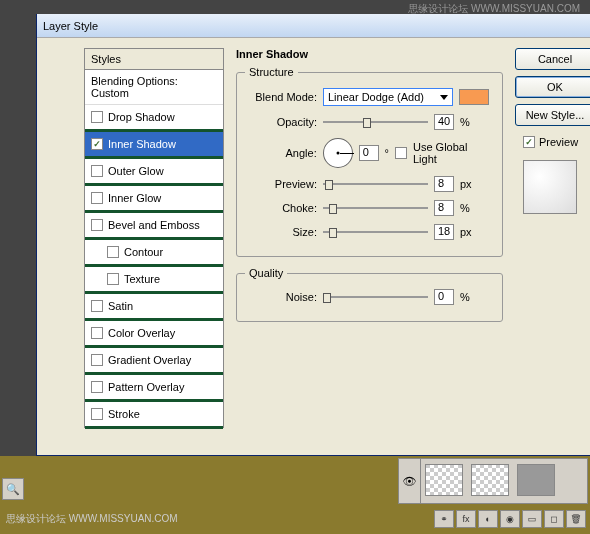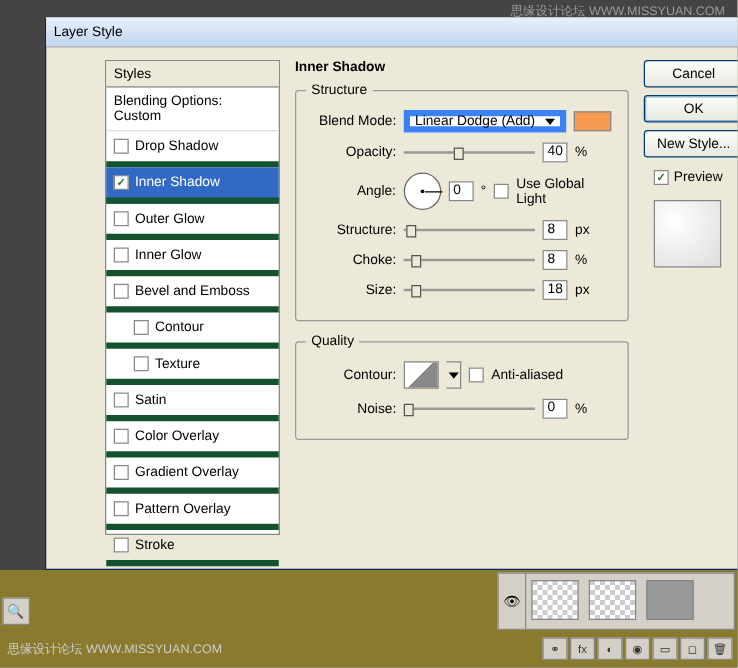"Linear Dodge (Add)" .select { border: 5px solid #3b82f6 -> 1px solid #3b82f6 }
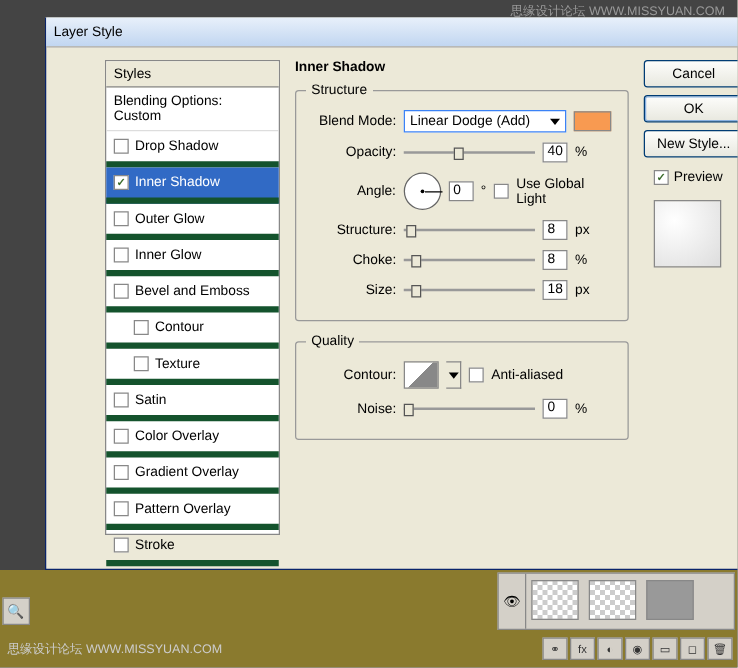"Drop Shadow" .style-item { border-bottom: 5px solid #14532d -> 3px solid #14532d }
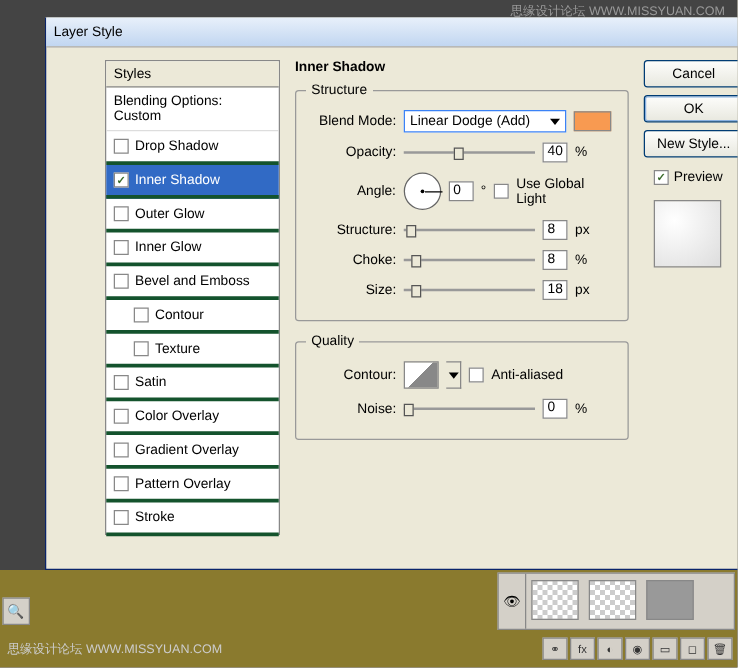"Structure:" label.lbl { text: Structure -> Preview }
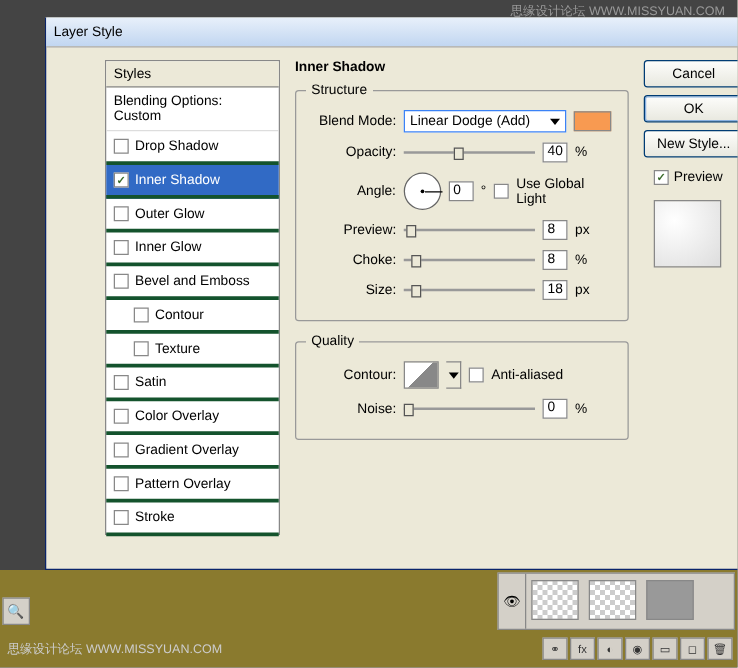"Contour:" div.row { html: <div> <label>Contour:</label> <div></div> <div> <span></span> </div> <span></span> <span>Anti-aliased</span> </div> -> none }
